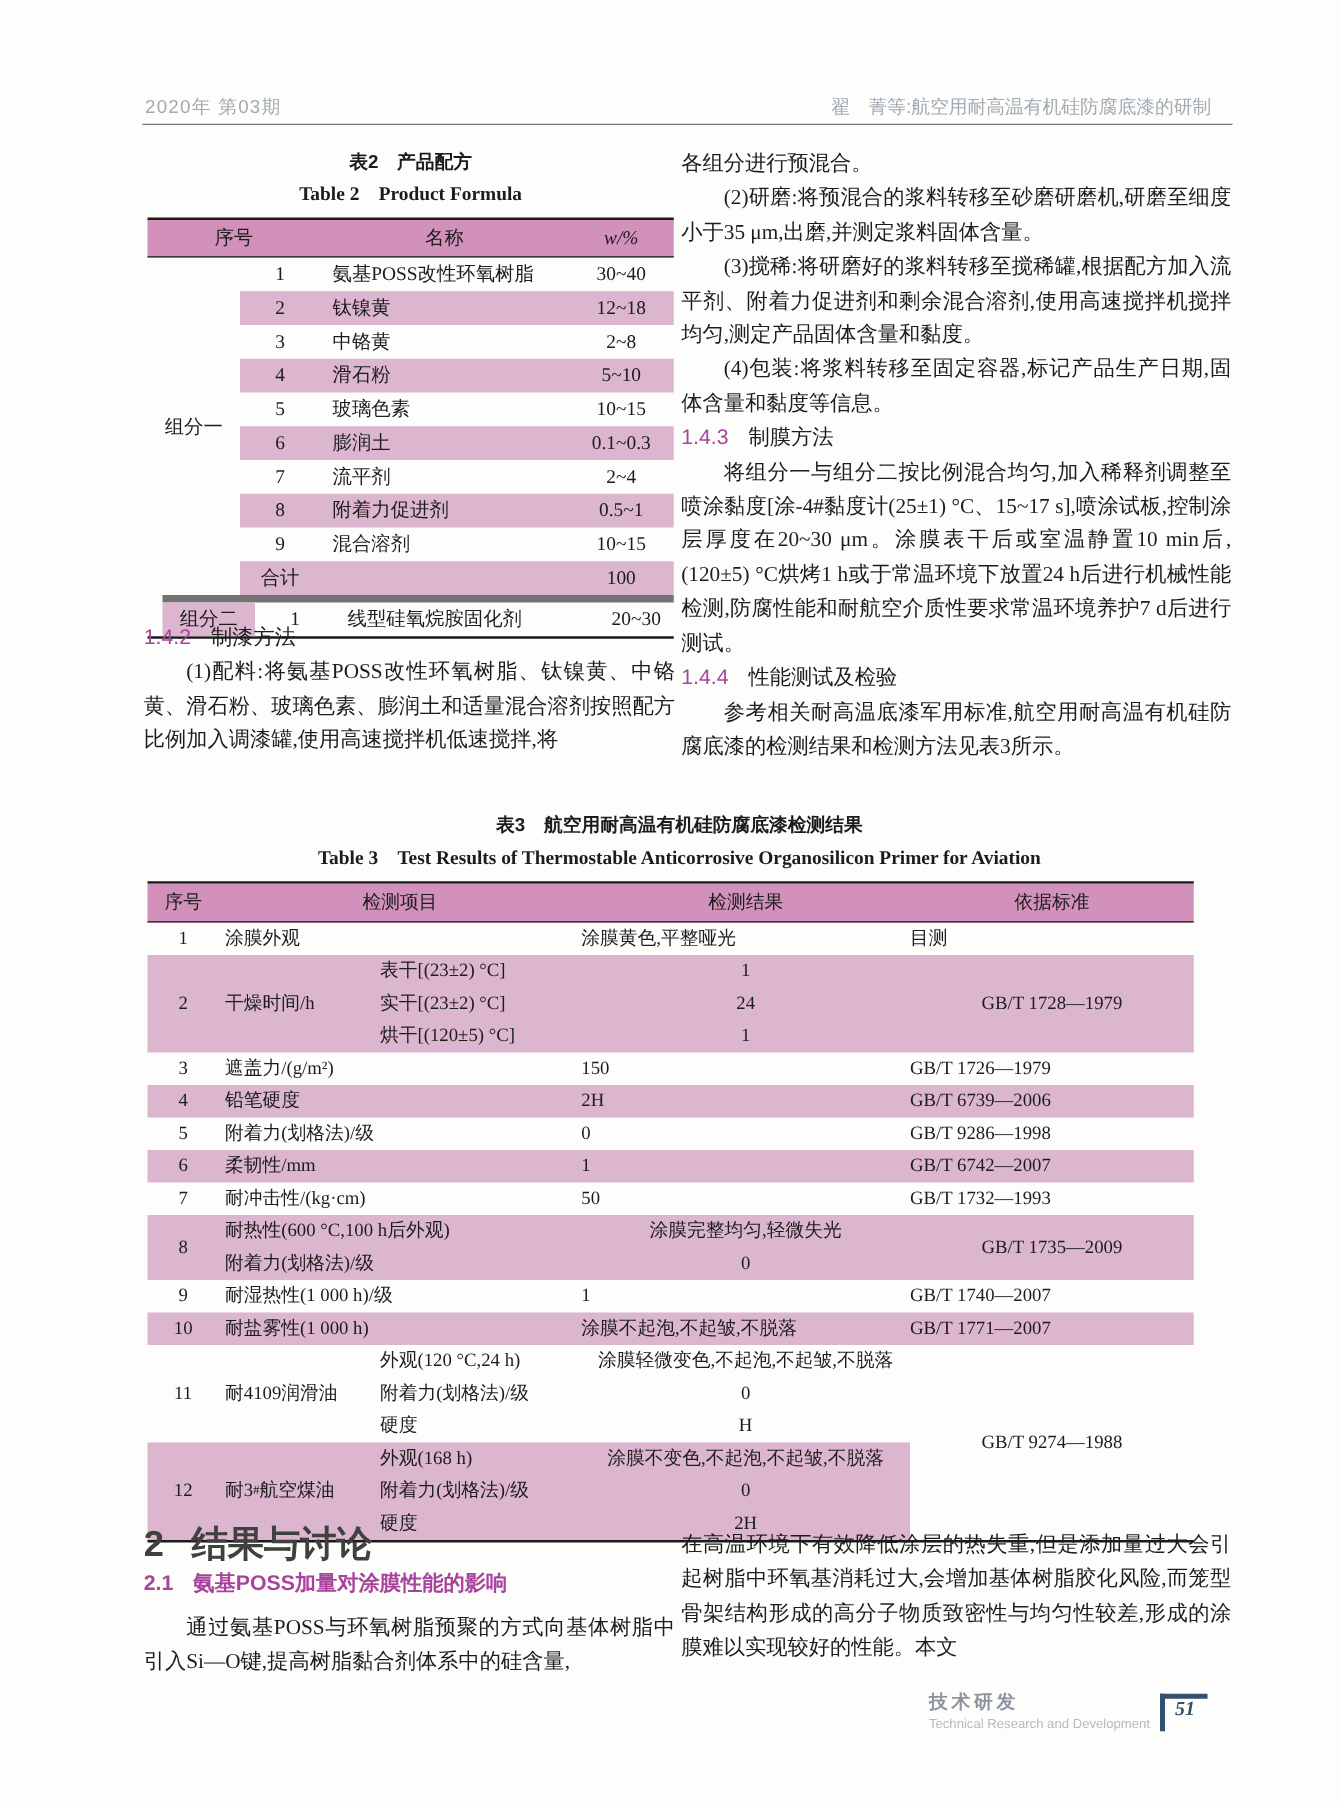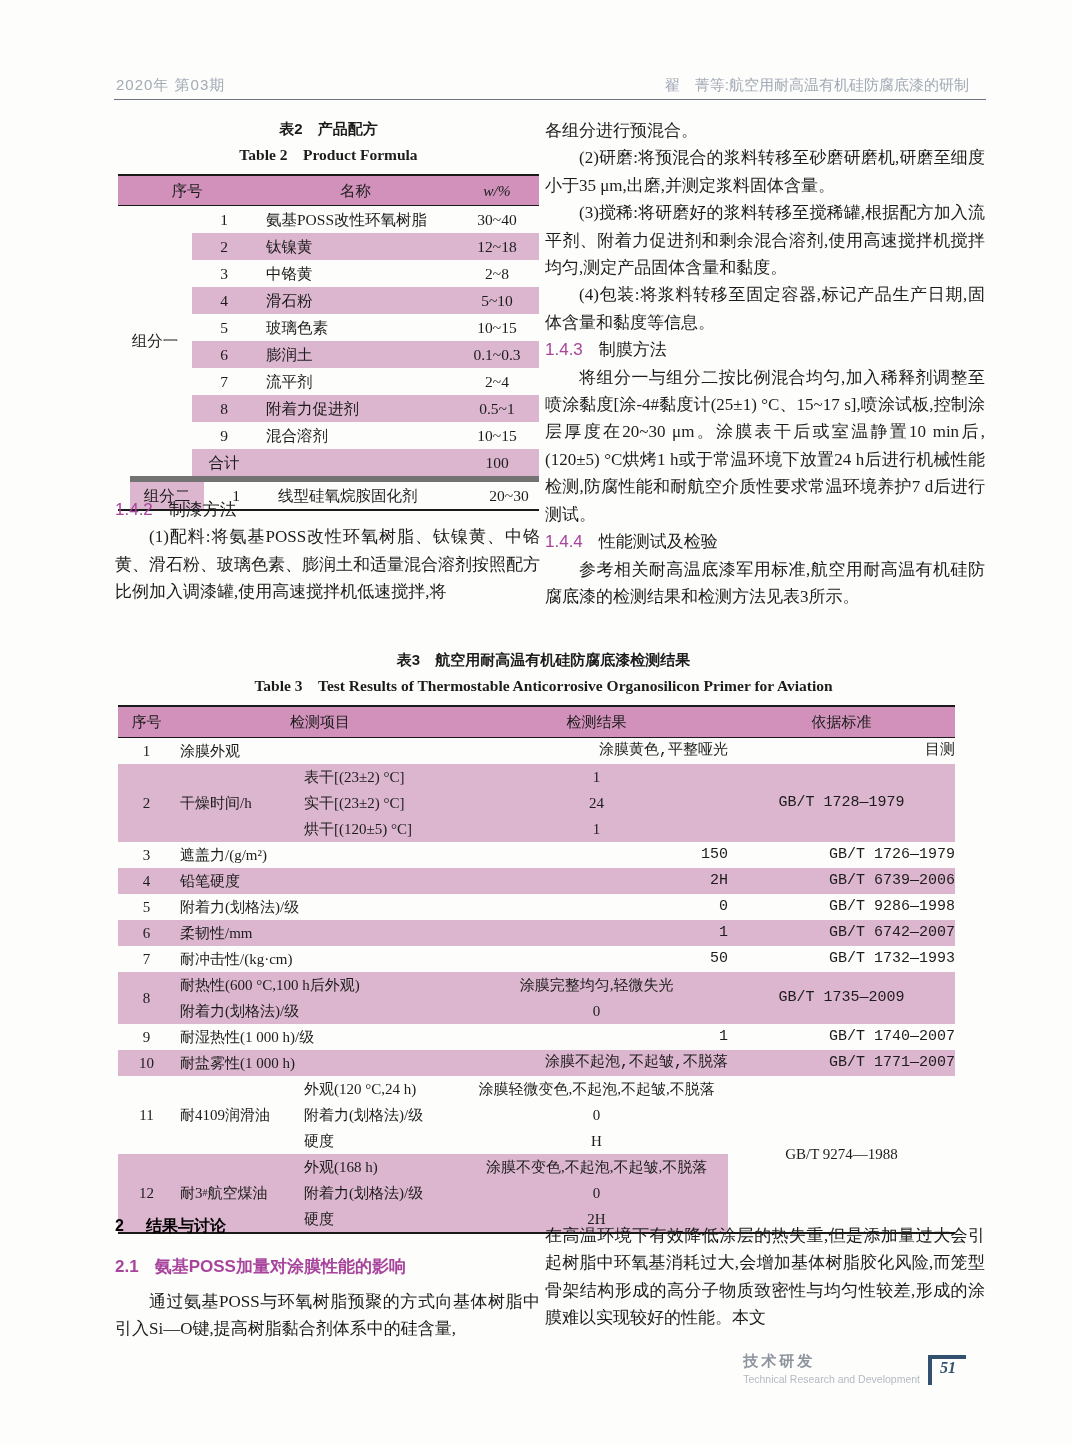"涂膜黄色,平整哑光" .t3 .c-res,.t3 .c-std { font-family: Liberation Mono, monospace -> none; text-align: right -> left }
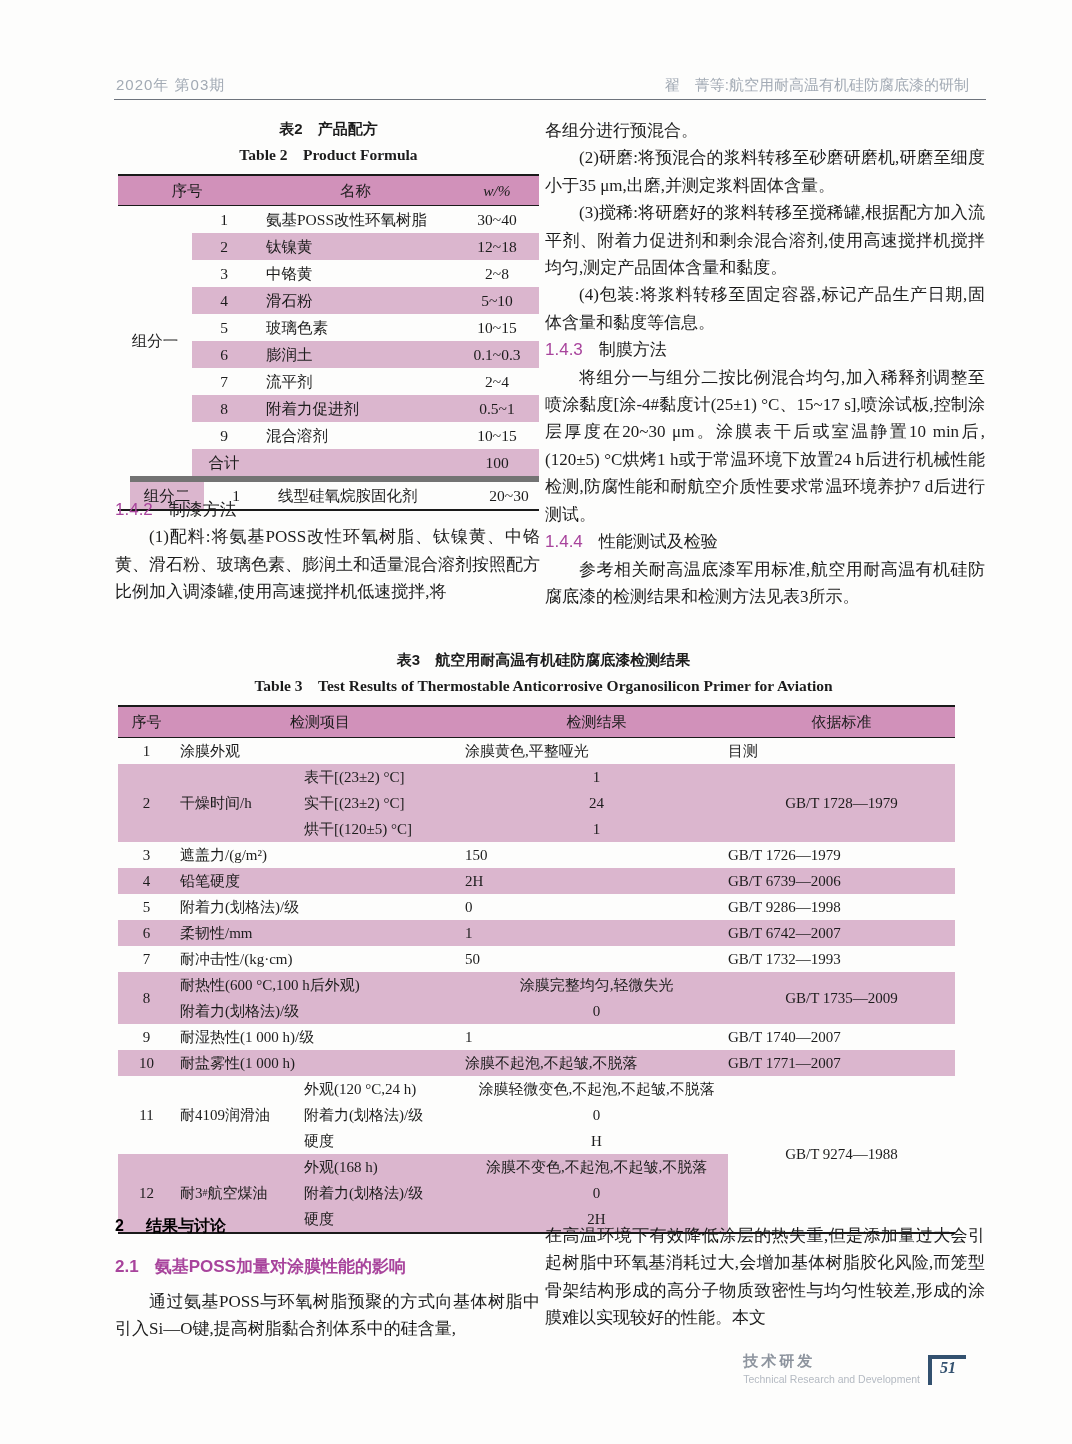"2 结果与讨论" .h2big { color: #000000 -> #404040; font-size: 16px -> 29px }
